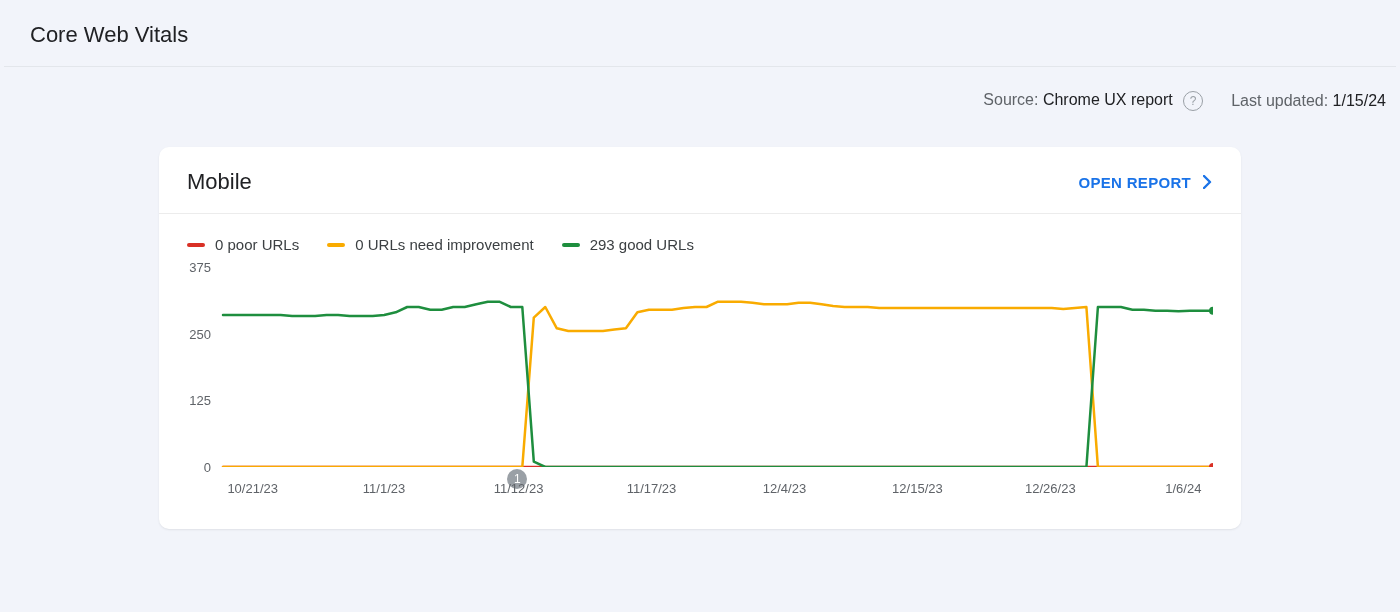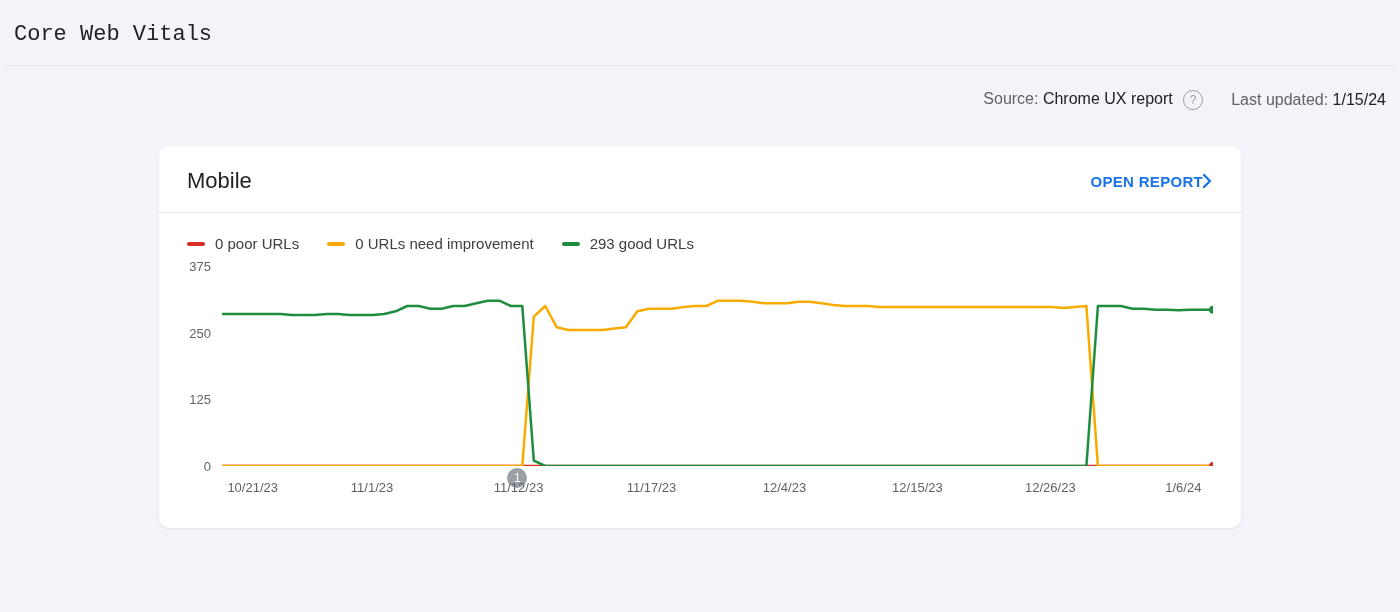"Core Web Vitals" .page-title { font-family: Liberation Mono, monospace -> none; padding: 22px 0 18px 14px -> 22px 0 18px 30px }
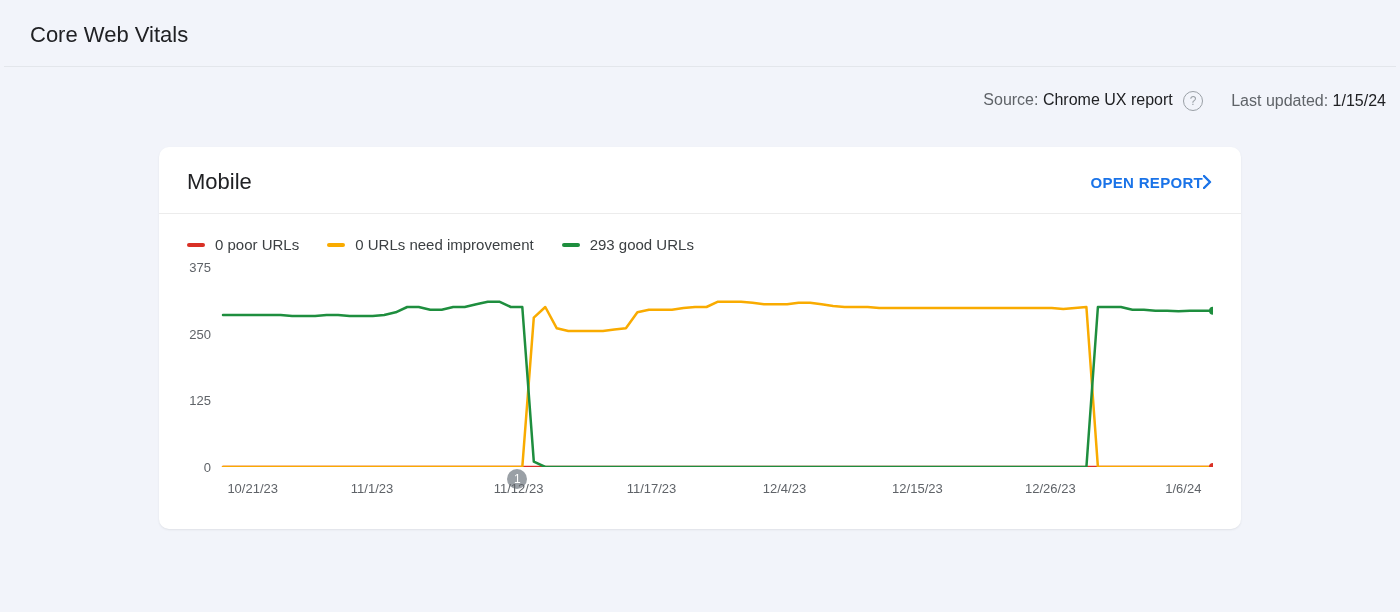"OPEN REPORT" .open-report { gap: 0 -> 12px }
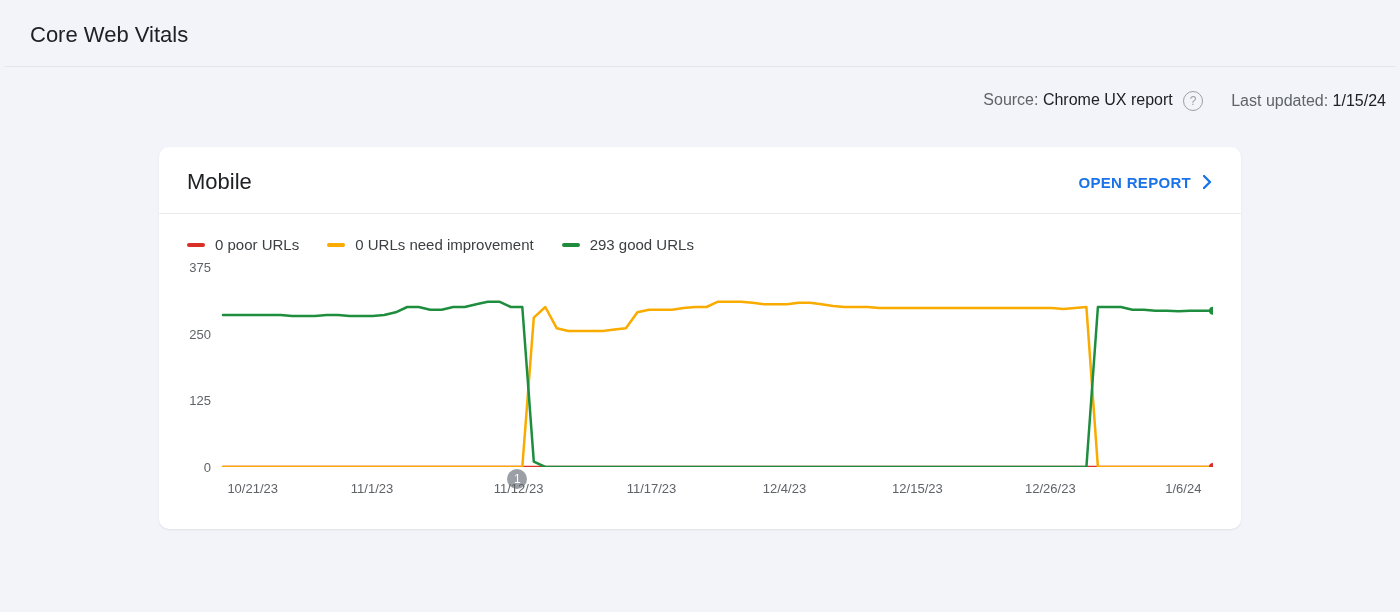"11/1/23" div.xlab { left: 149px -> 161px }
